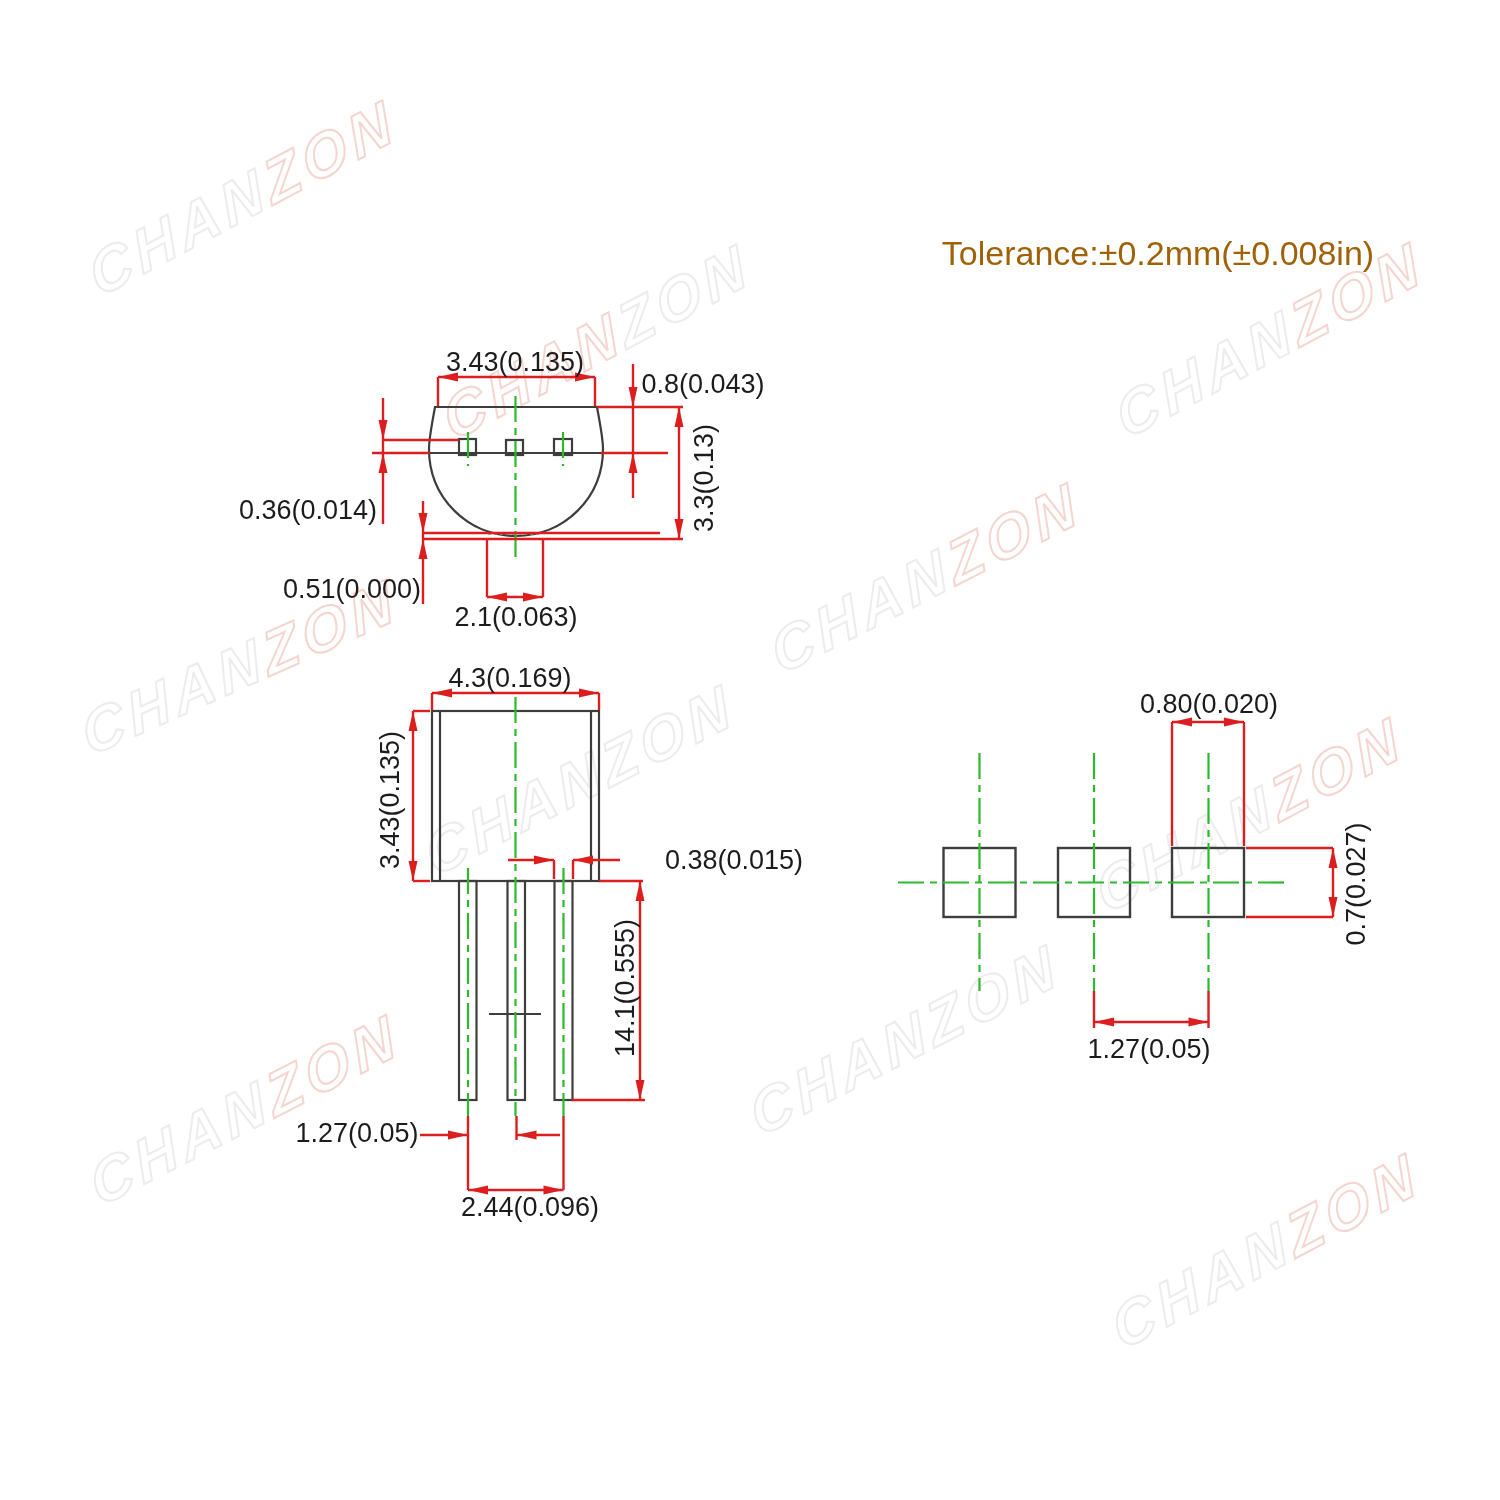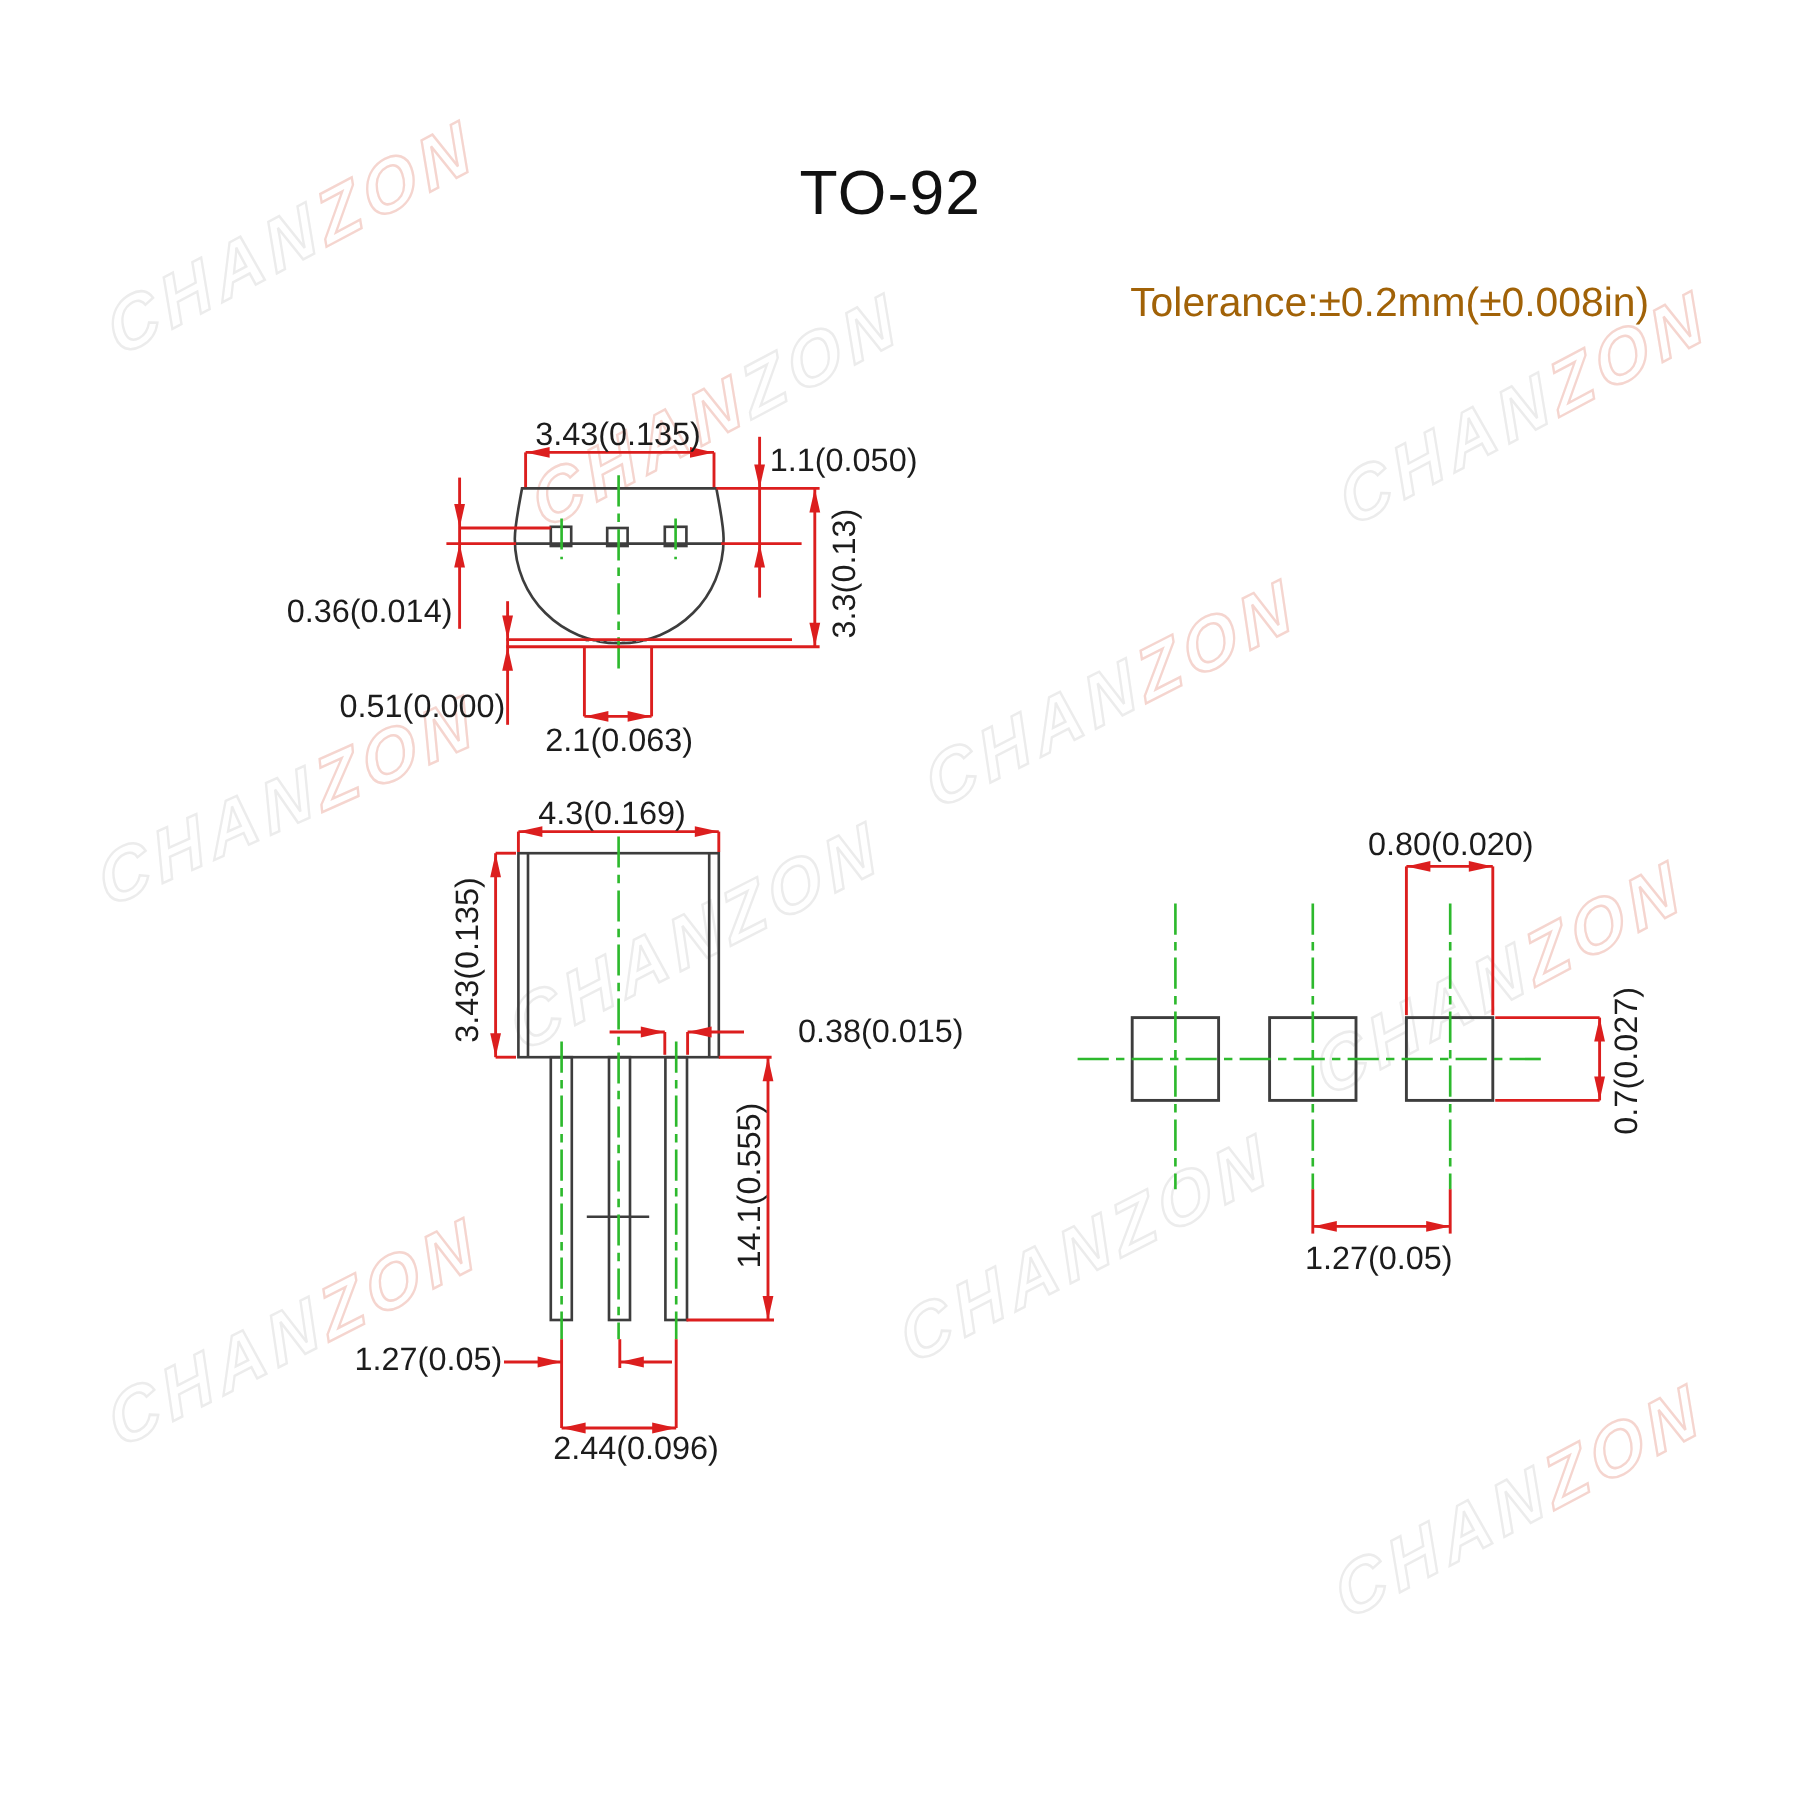"TO-92" div.title { html: <div>TO-92</div> -> none }
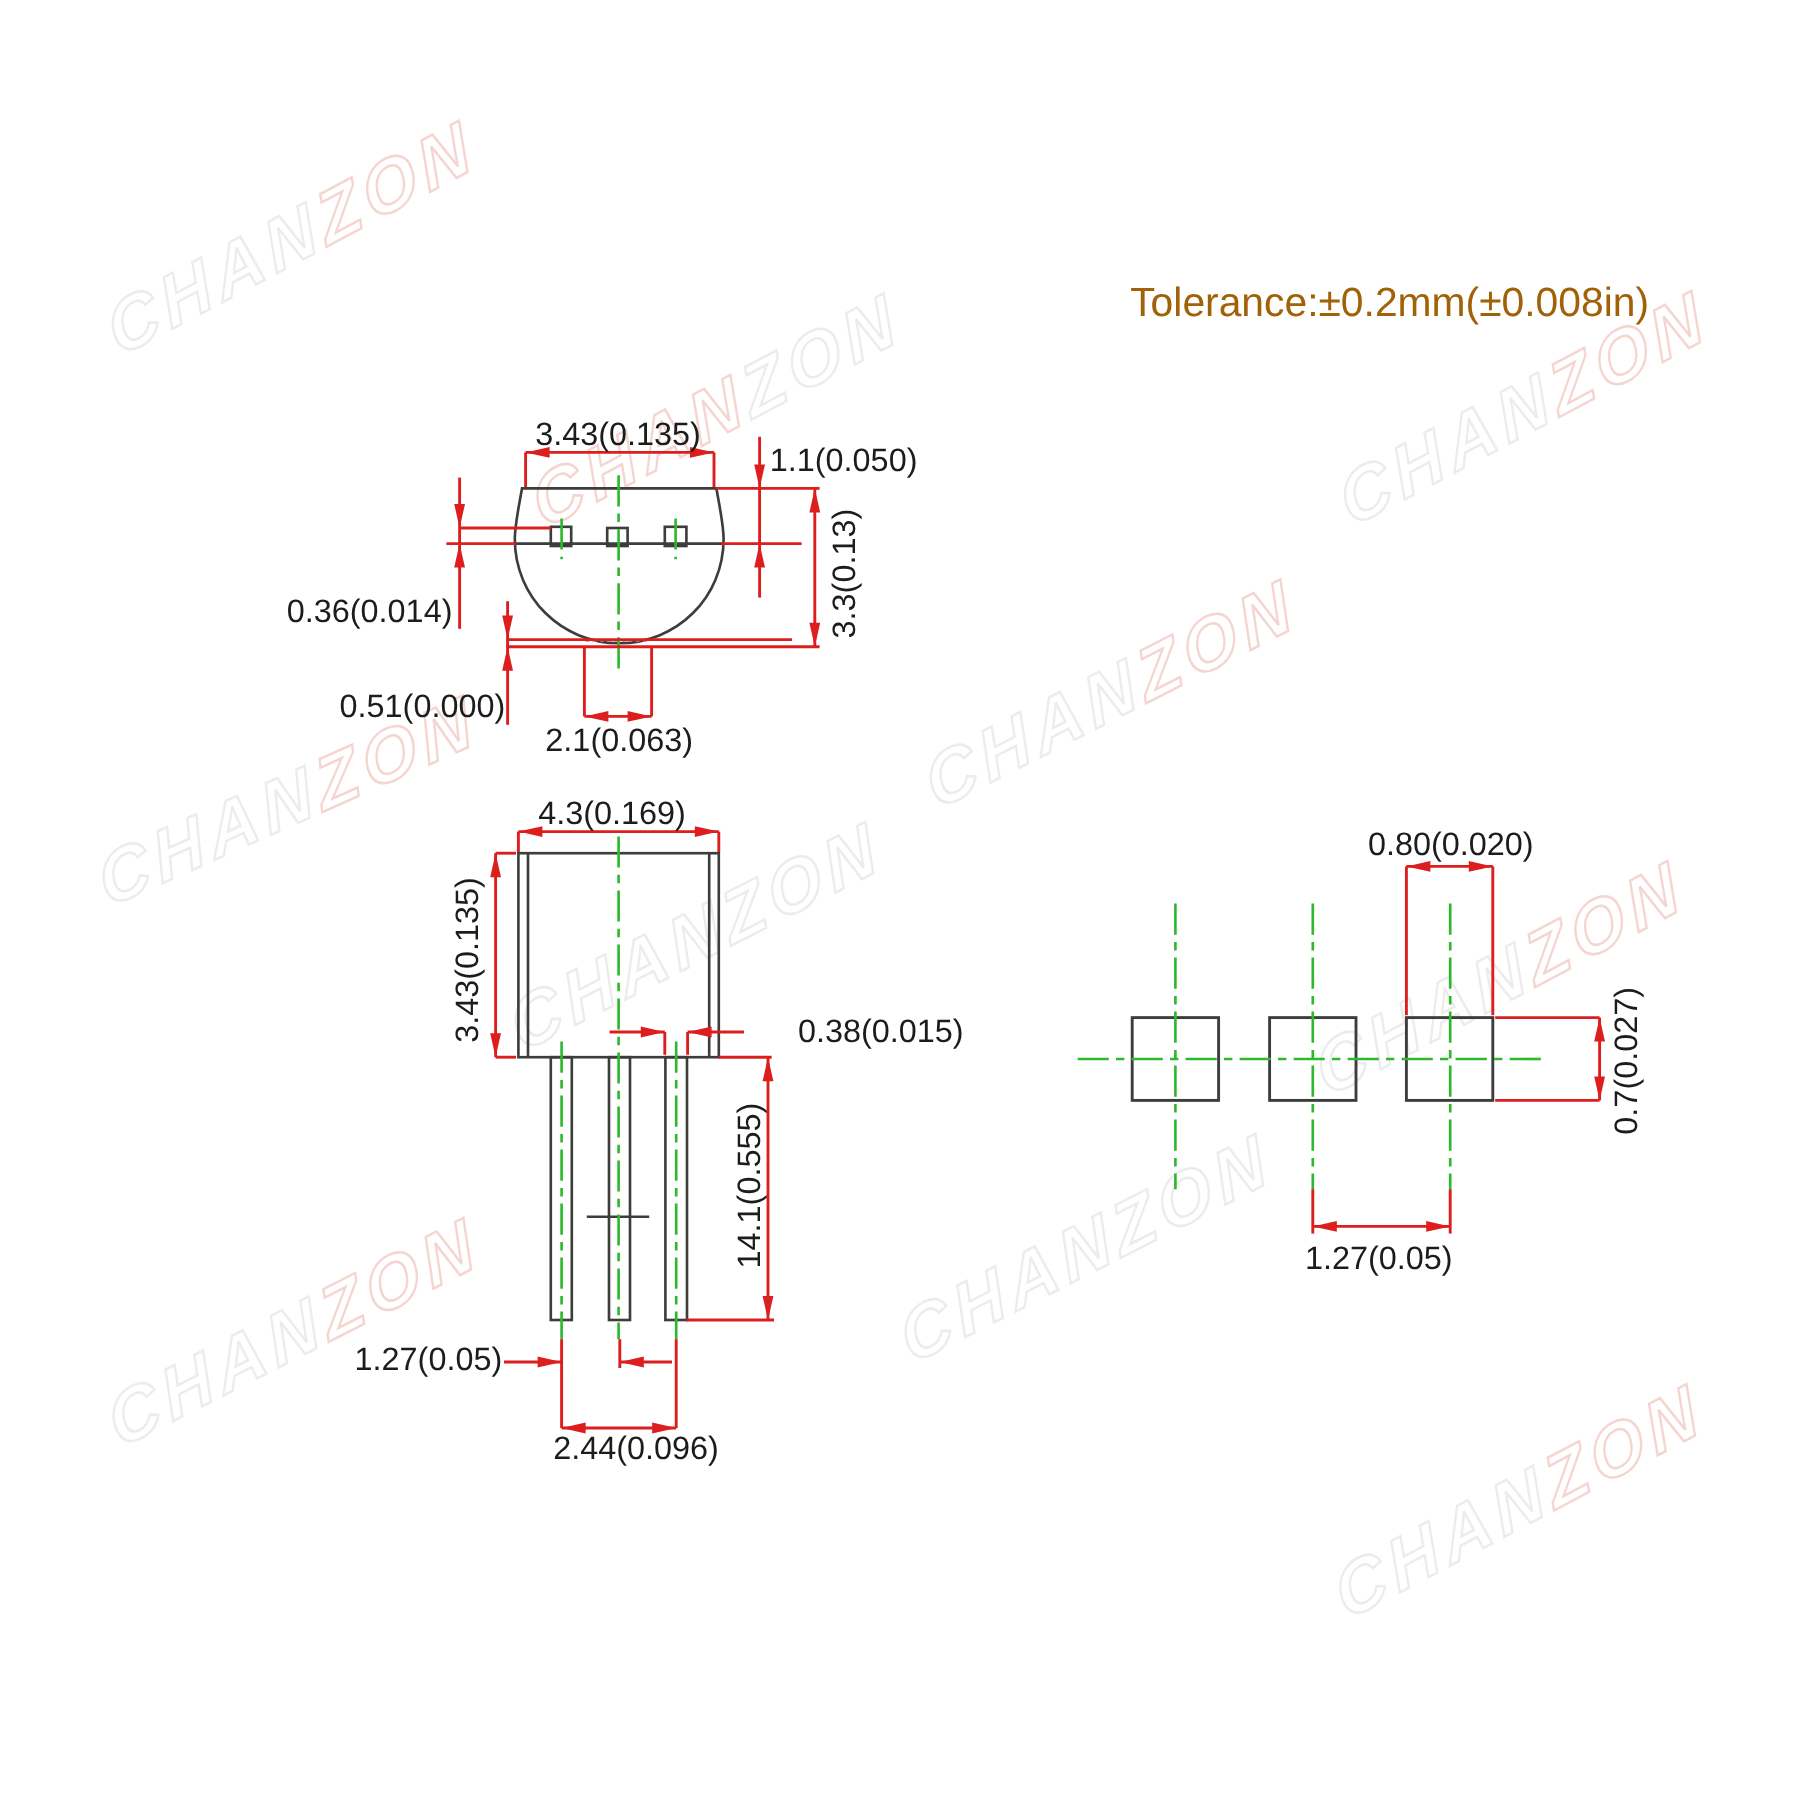"1.1(0.050)" div.dim { text: 1.1(0.050 -> 0.8(0.043 }
